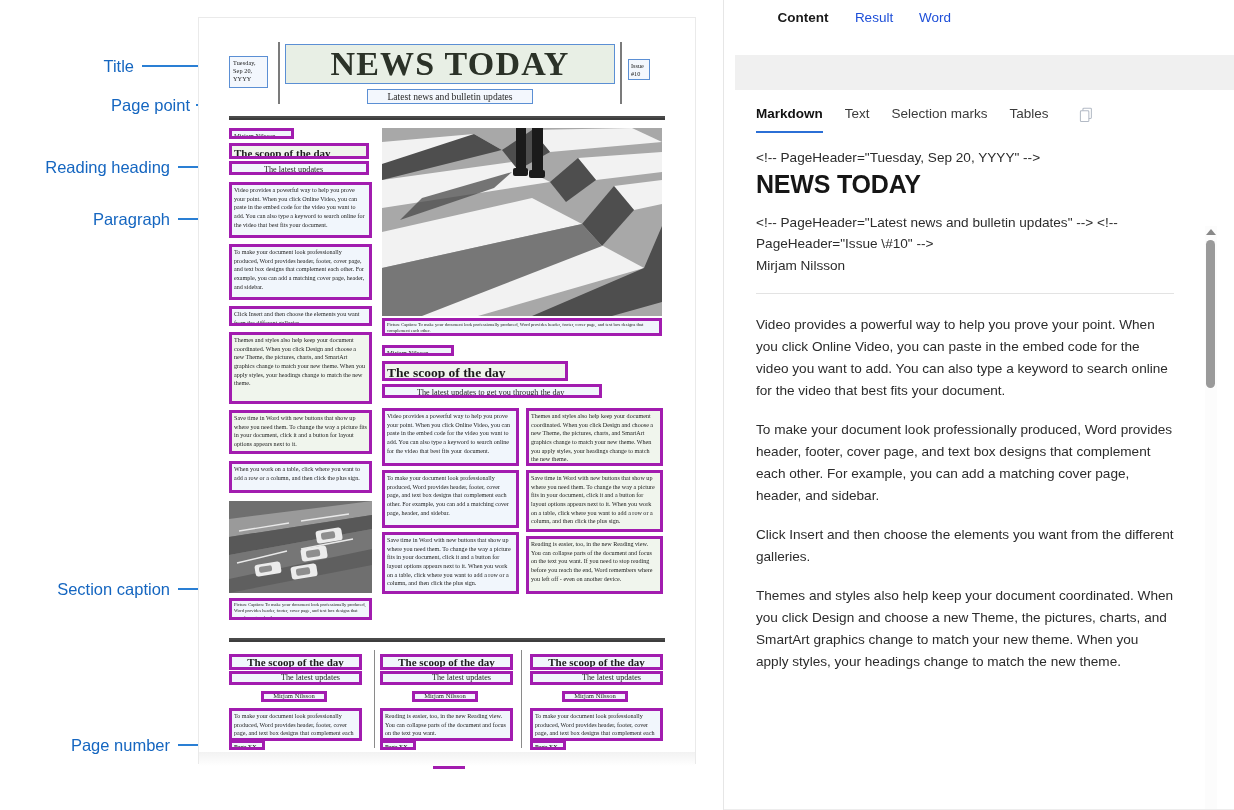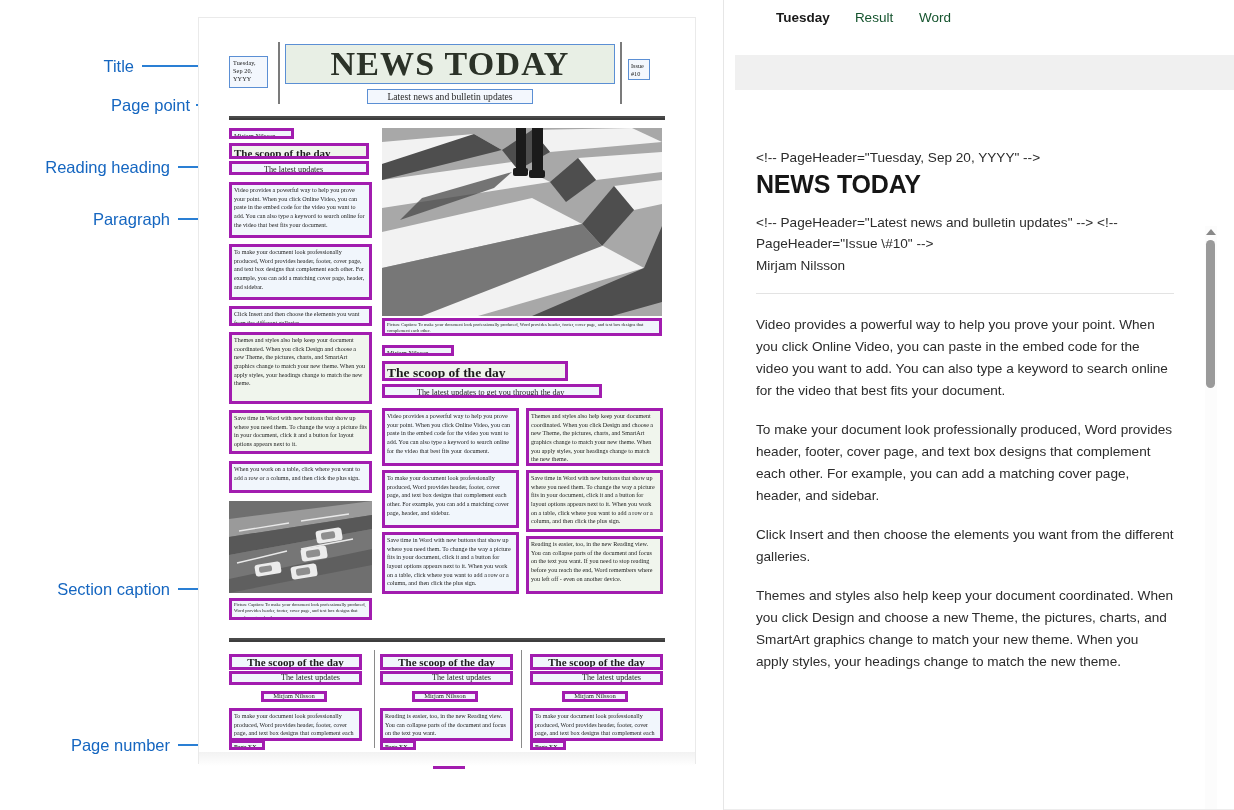"Tuesday" span { text: Tuesday -> Content }
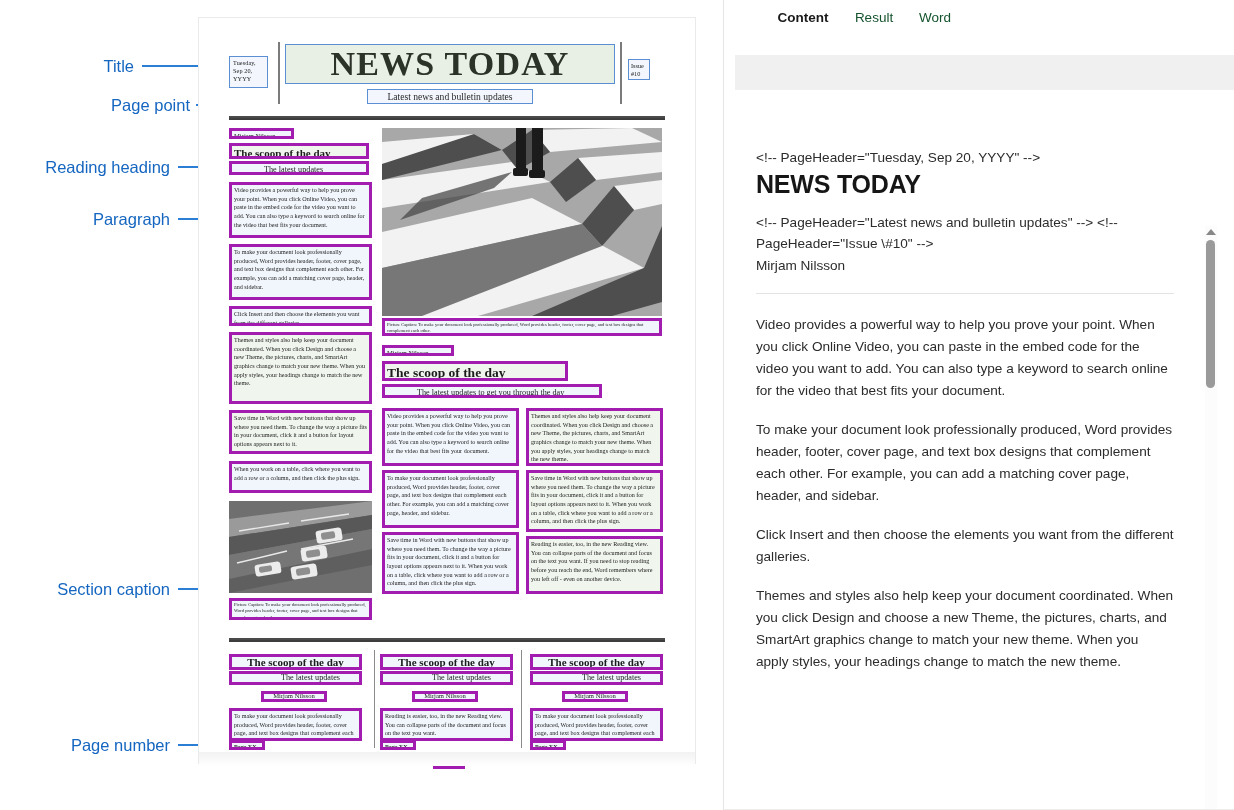"Result" .tab { color: #14532d -> #1d4ed8 }
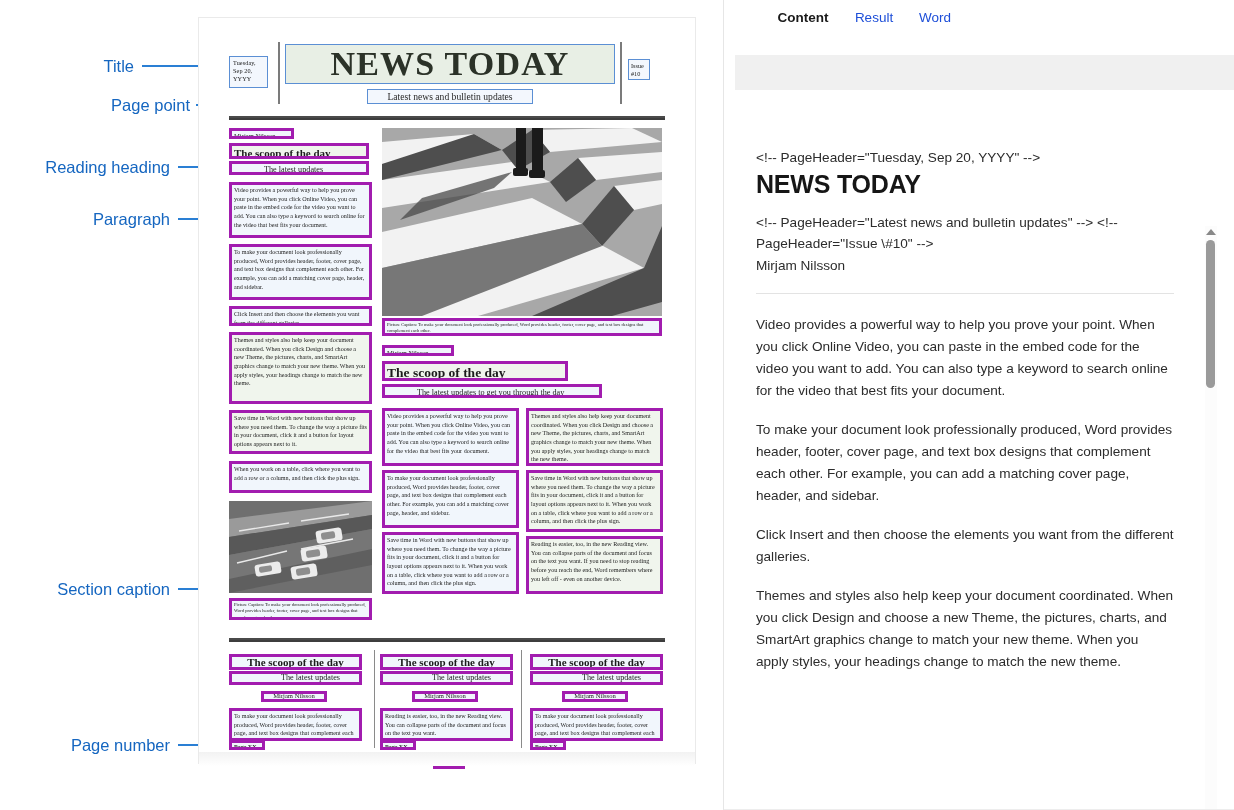"Markdown" div { html: none -> <div> <div> <span>Markdown</span> </div> <div> <span>Text</span> </div> <div> <span>Selection marks</span> </div> <div> <span>Tables</span> </div> <span> <svg> <rect></rect> <rect></rect> </svg> </span> </div> }
